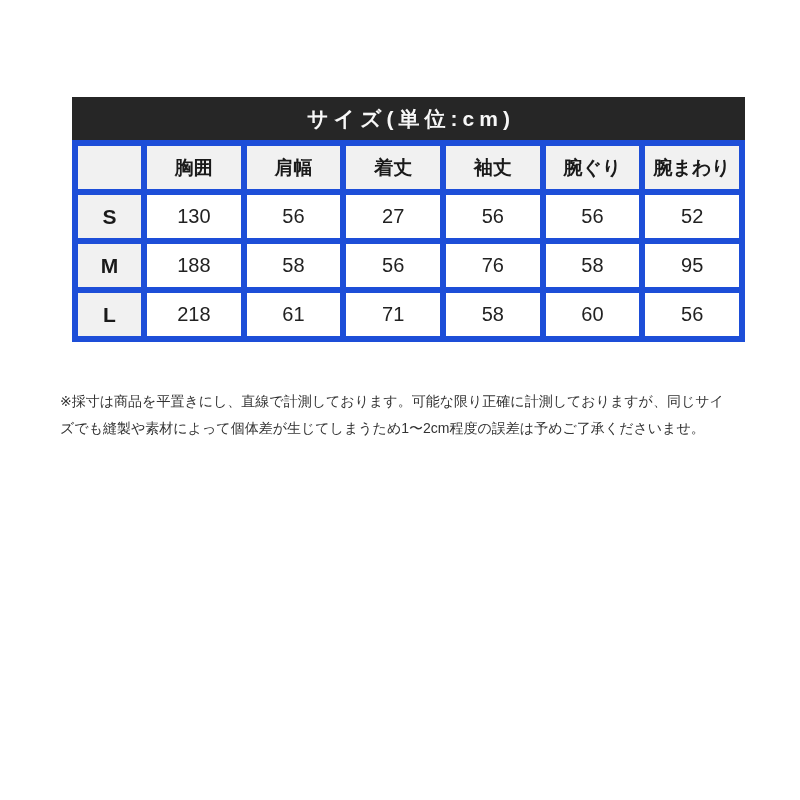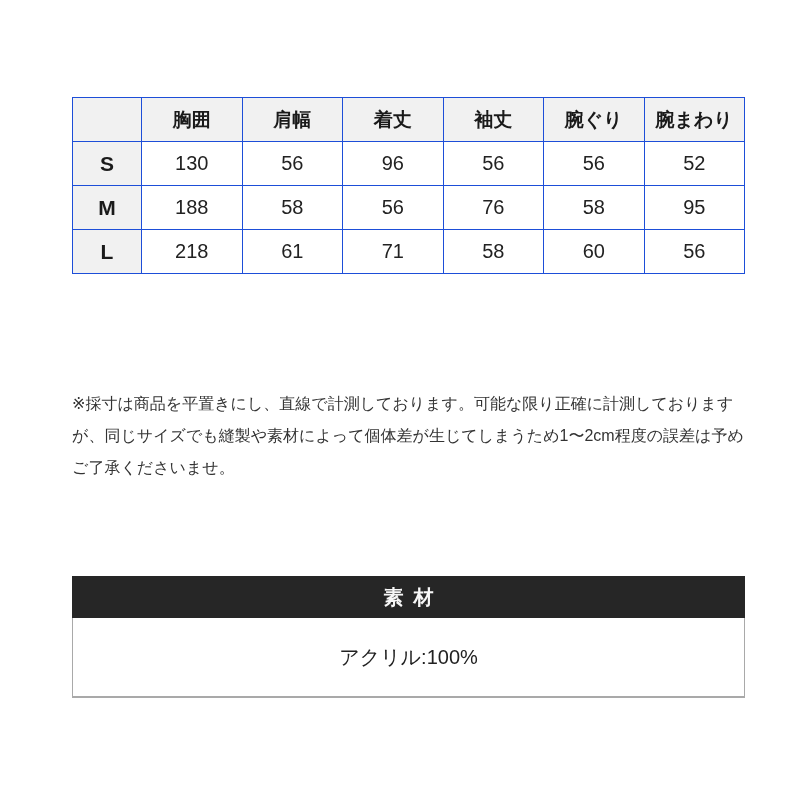"サイズ(単位:cm)" div.black-bar { html: none -> <div>サイズ(単位:cm)</div> }
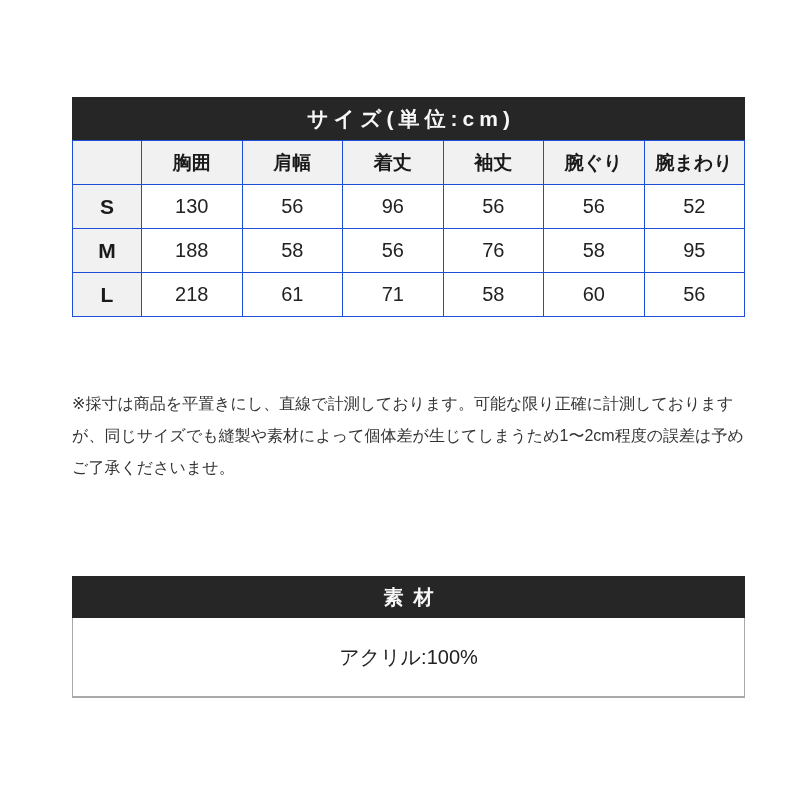"胸囲" table.size-table th, table.size-table td { border: 1px solid #1d4ed8 -> 6px solid #1d4ed8 }
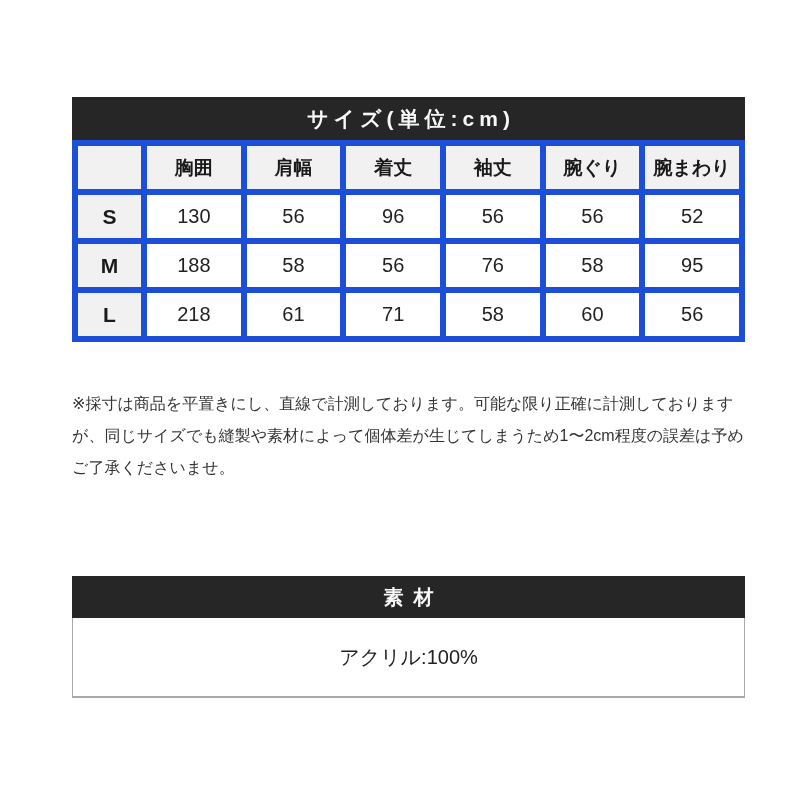"96" td { text: 96 -> 27 }
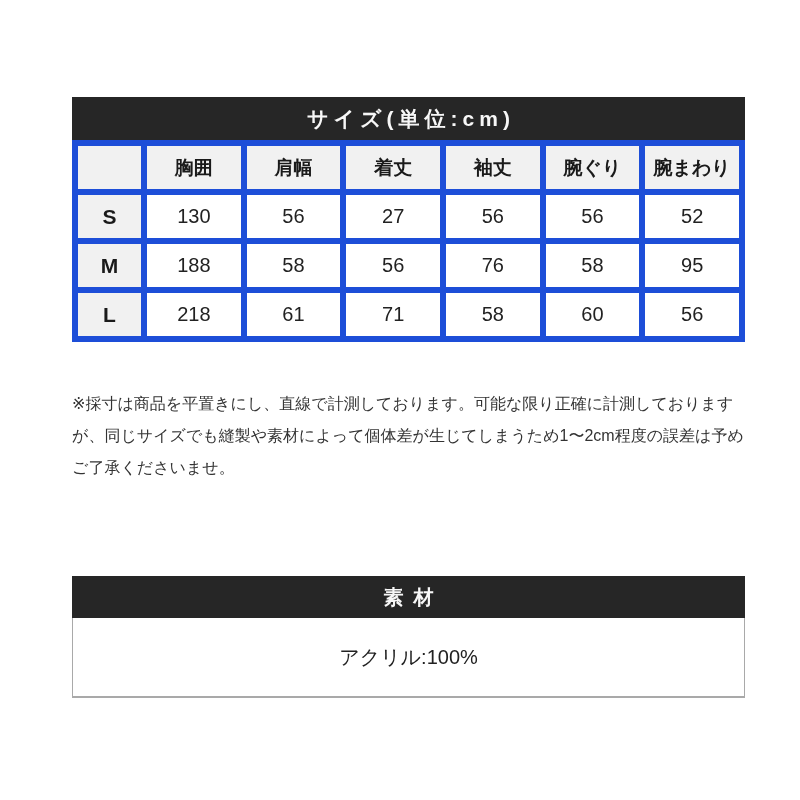"※採寸は商品を平置きにし、直線で計測しております。可能な限り正確に計測しておりま" .note { font-size: 16px -> 14px; left: 72px -> 60px; line-height: 32px -> 27px }
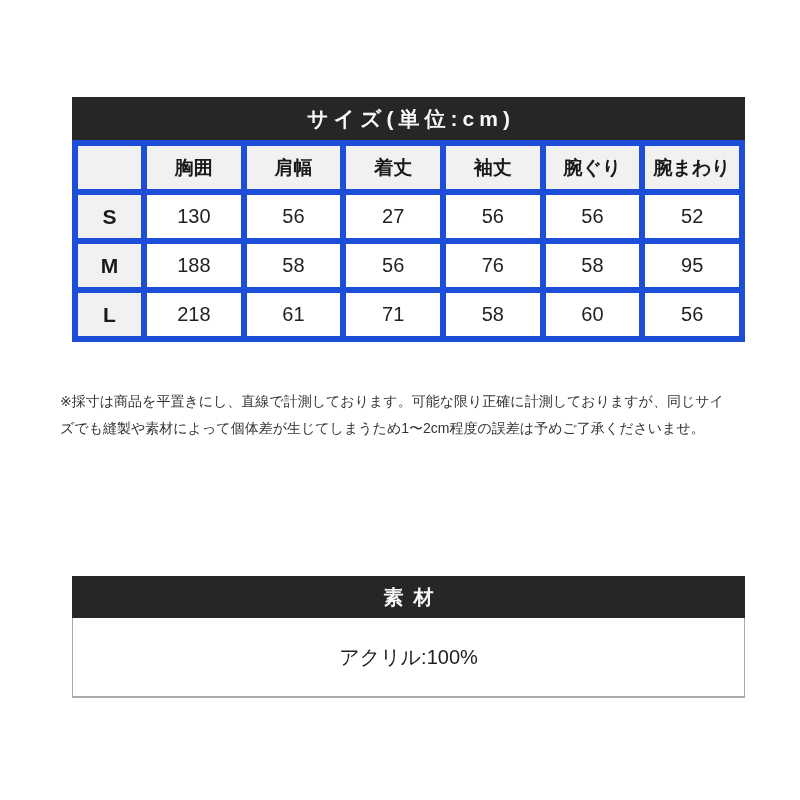"素材" section.material-section { html: <section> <div>素材</div> <div>アクリル:100%</div> </section> -> none }
